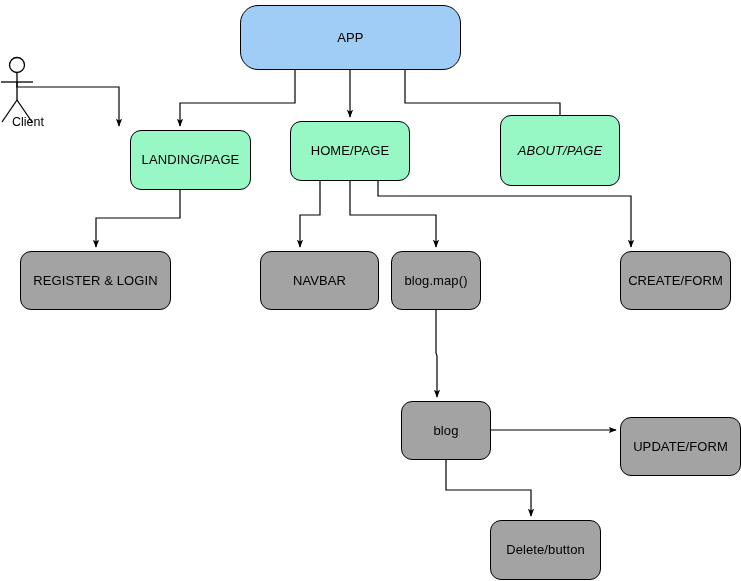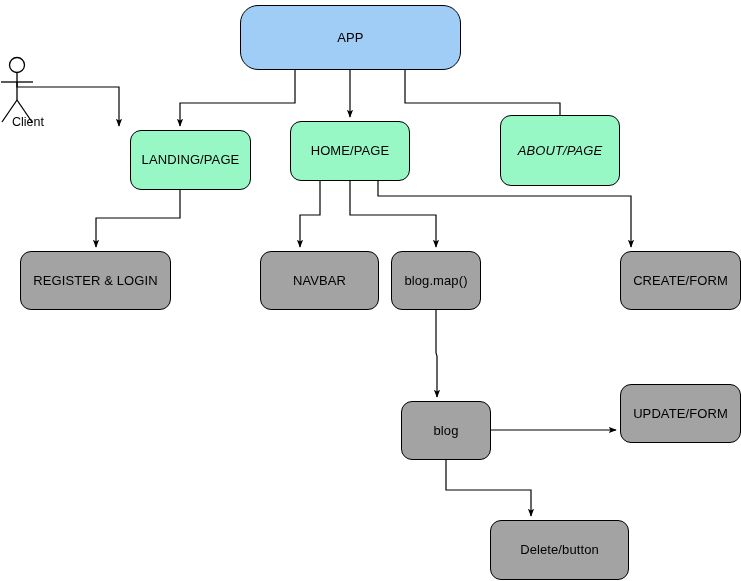"CREATE/FORM" div.node { width: 121px -> 111px }
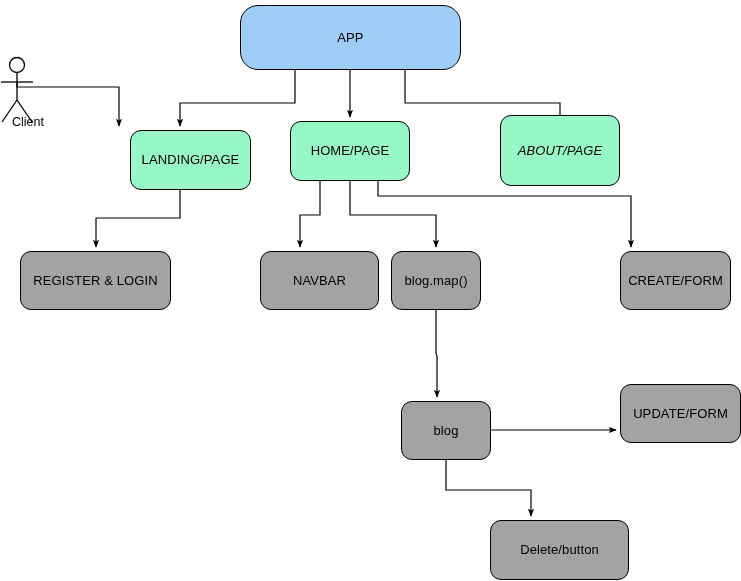"UPDATE/FORM" div.node { top: 384px -> 417px }
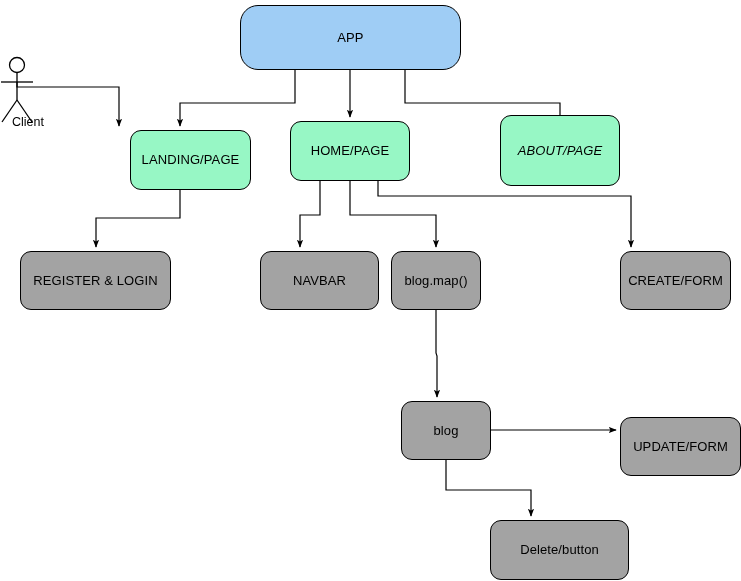"Delete/button" div.node { width: 139px -> 111px }
